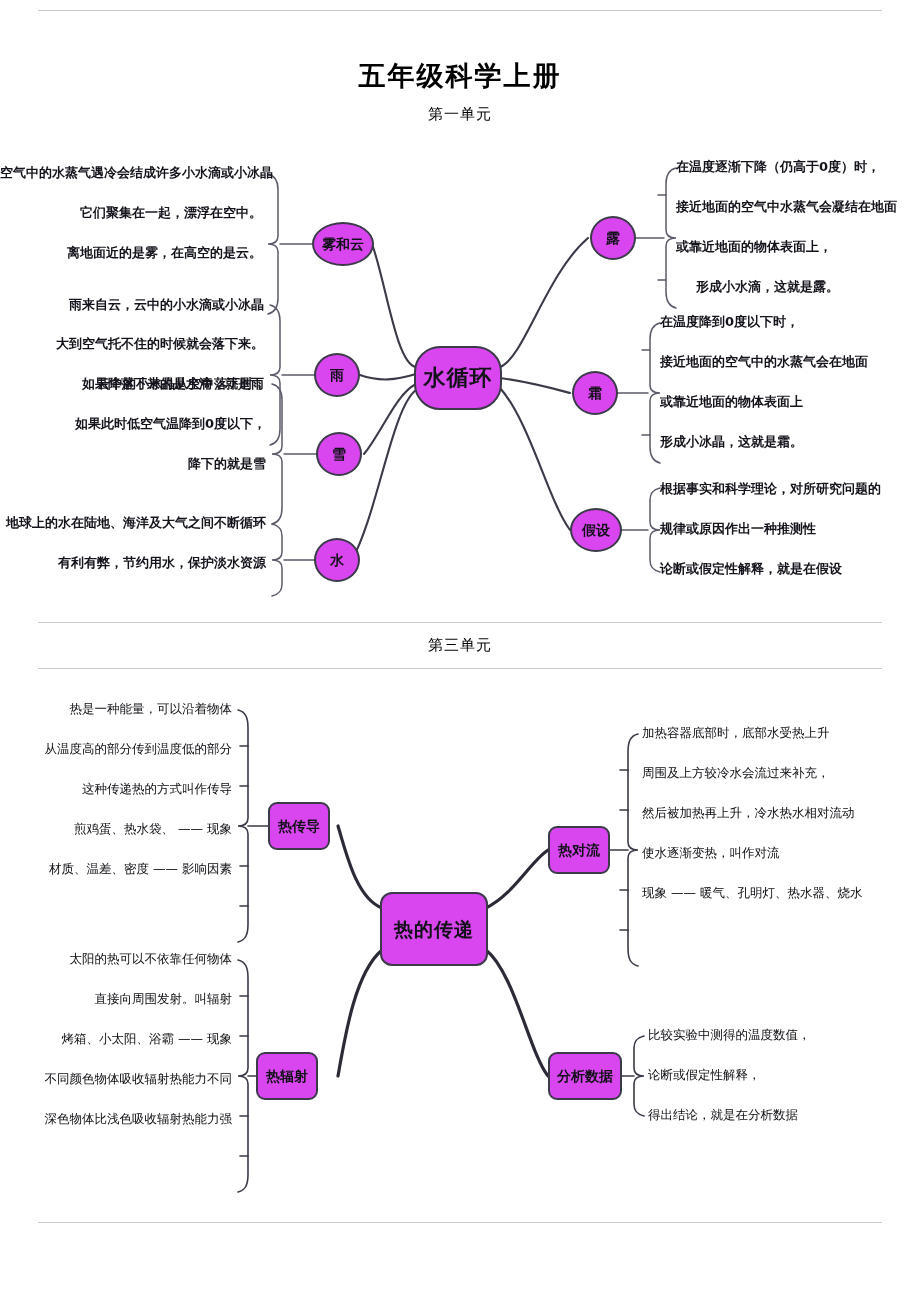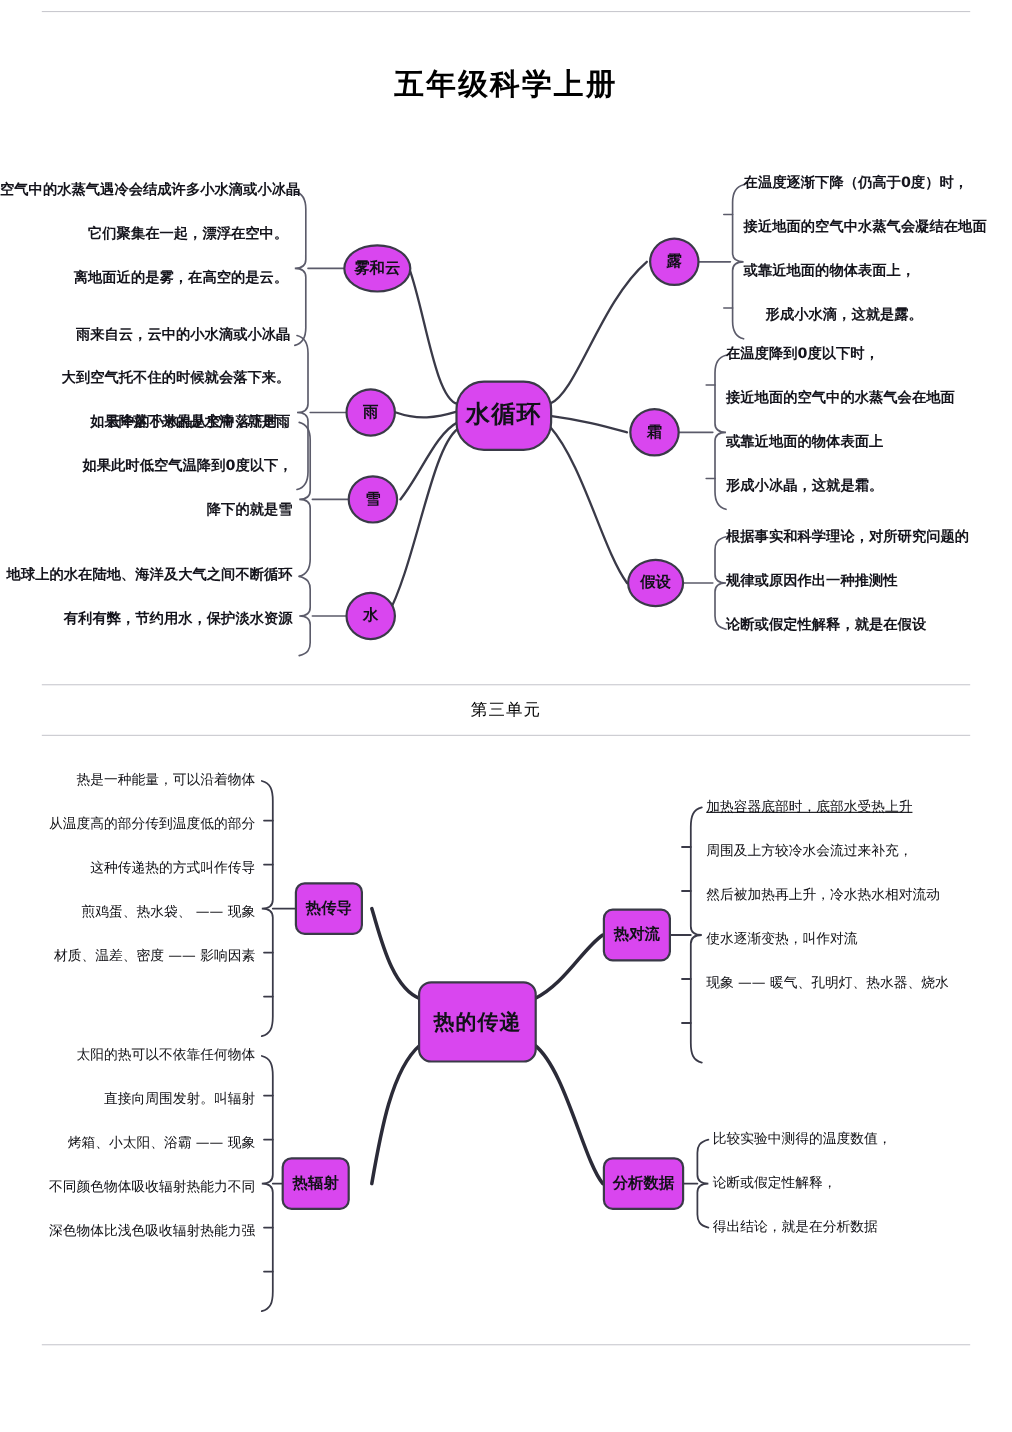"第一单元" div.unit-title { html: none -> <div>第一单元</div> }
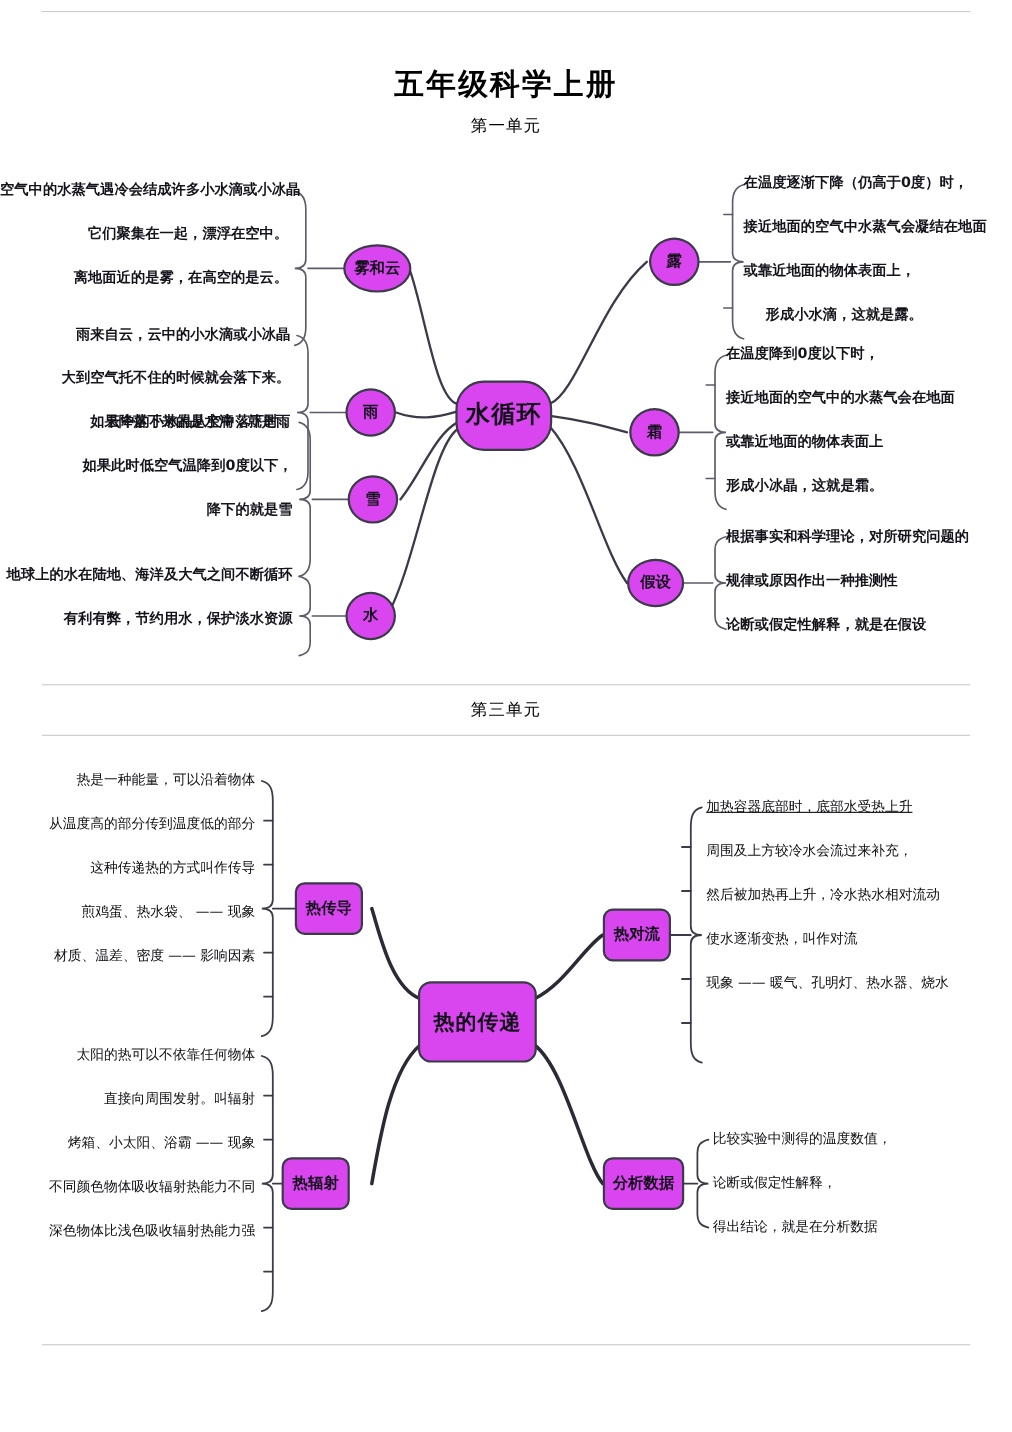"加热容器底部时，底部水受热上升" div.leaf { text-decoration: underline -> none }
